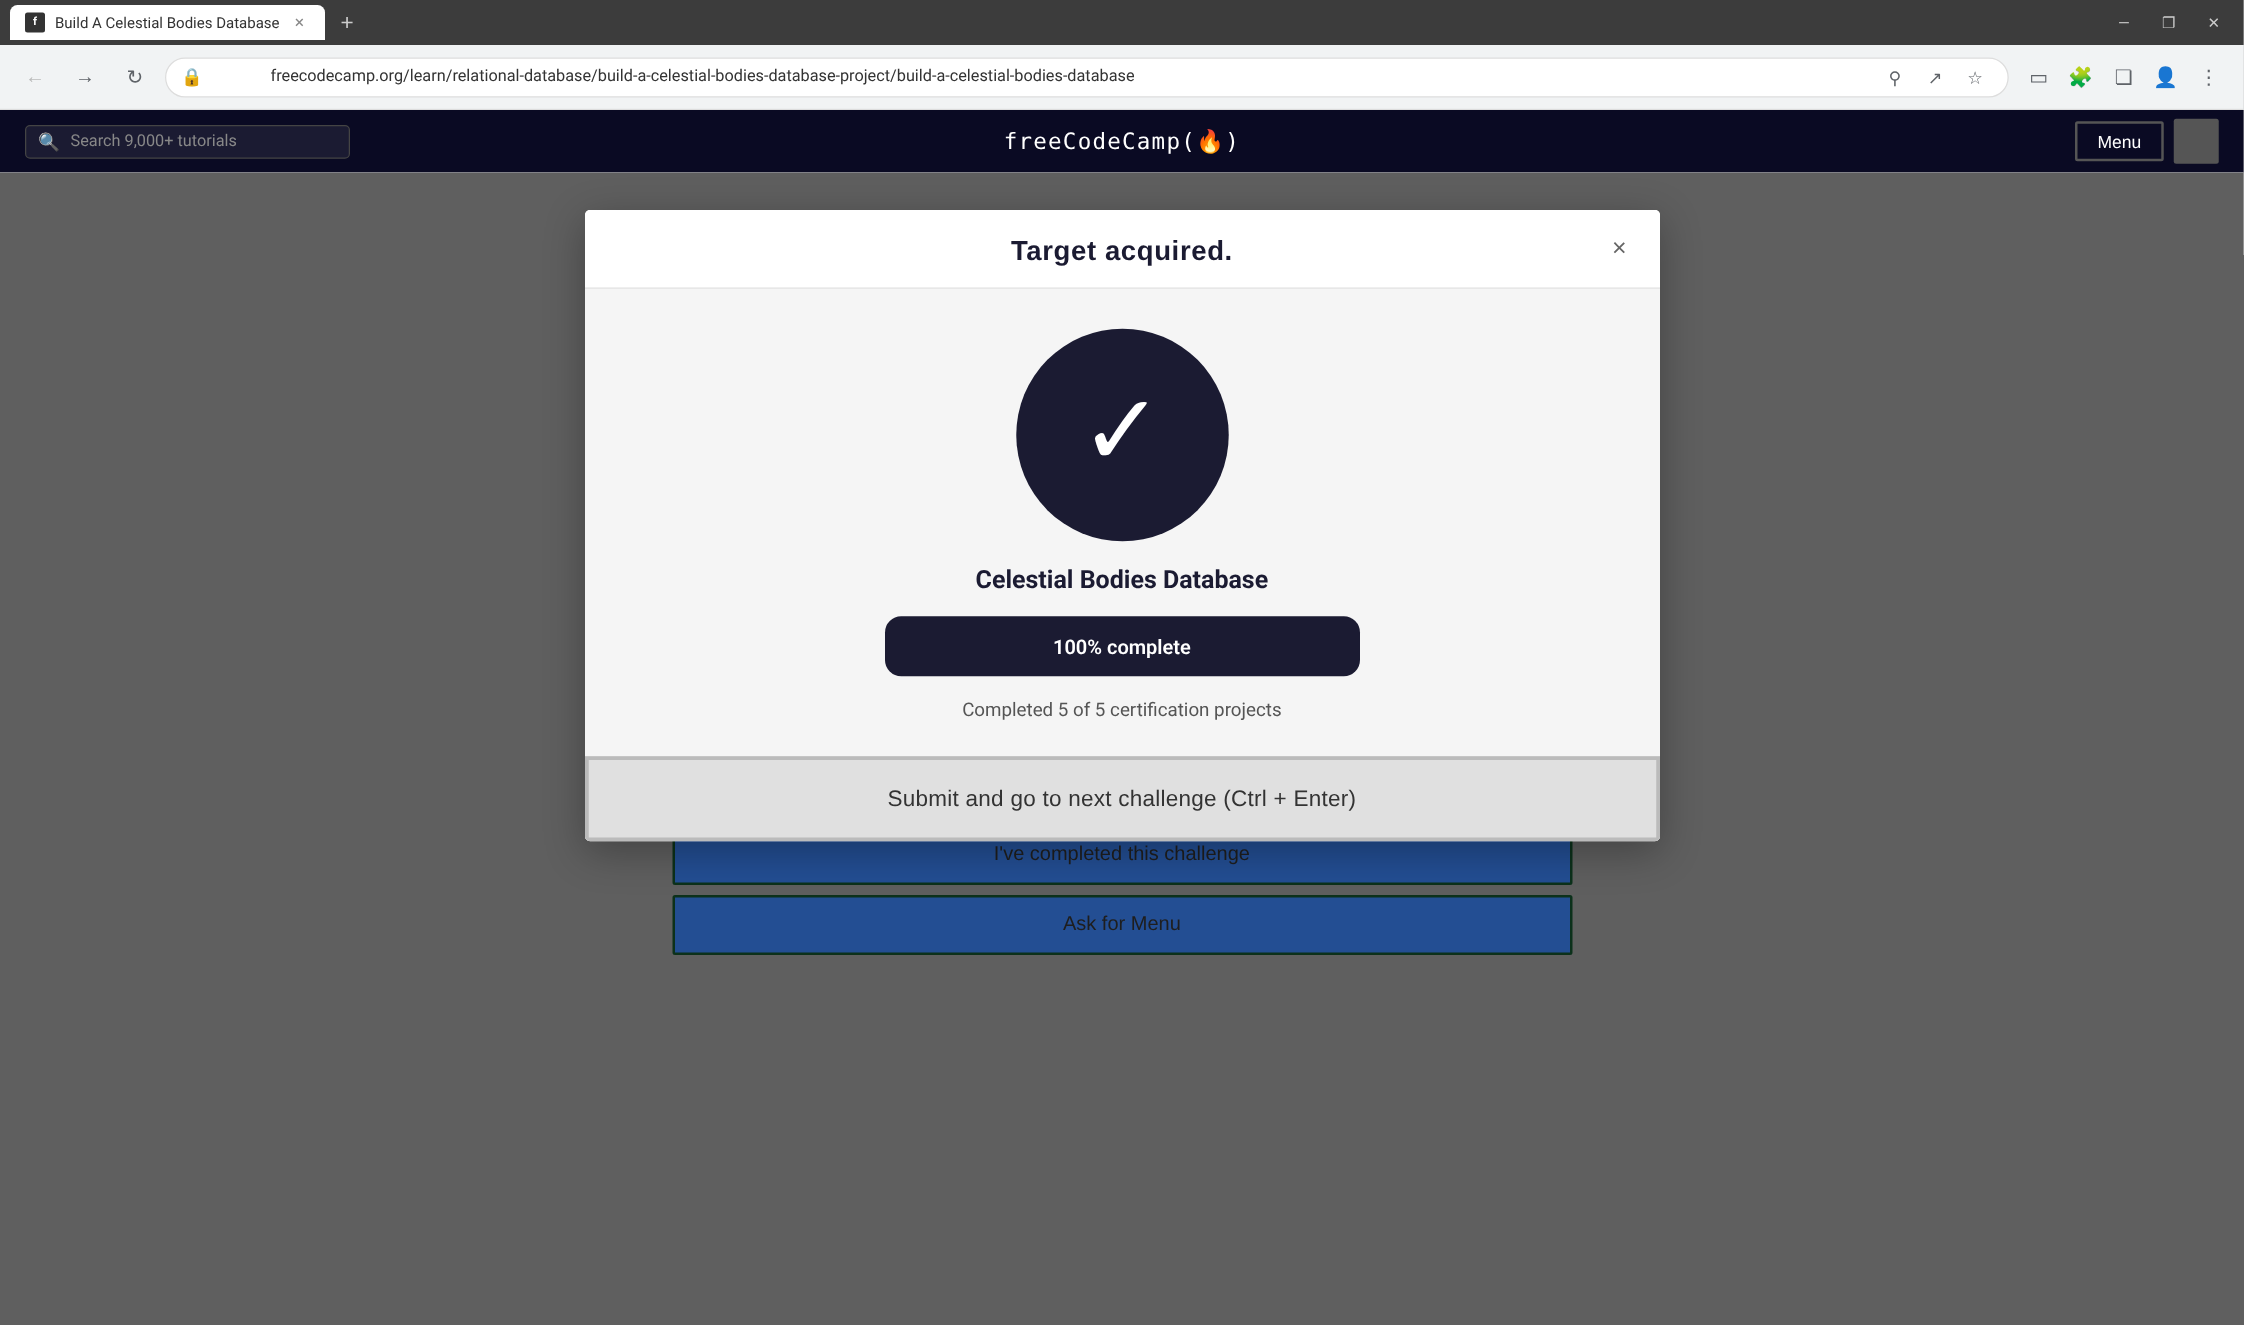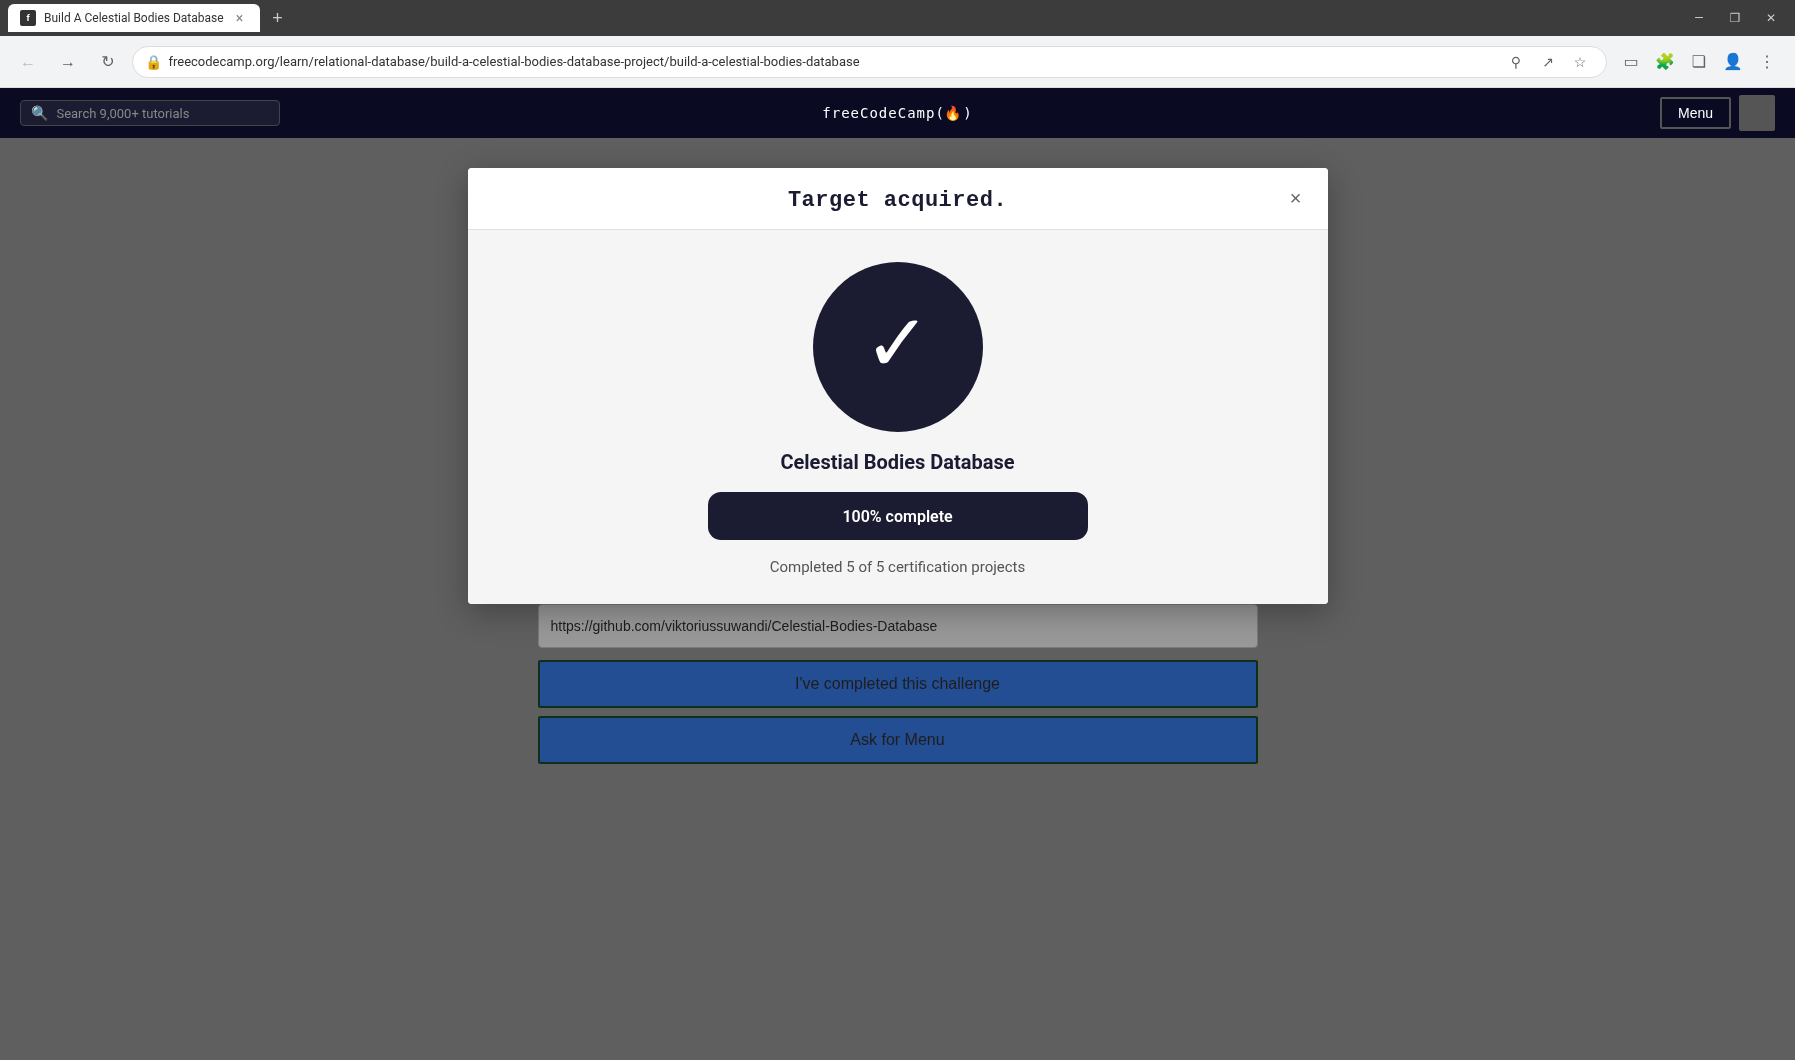"freecodecamp.org/learn/relational-databa" .url-text { margin-left: none -> 48px }
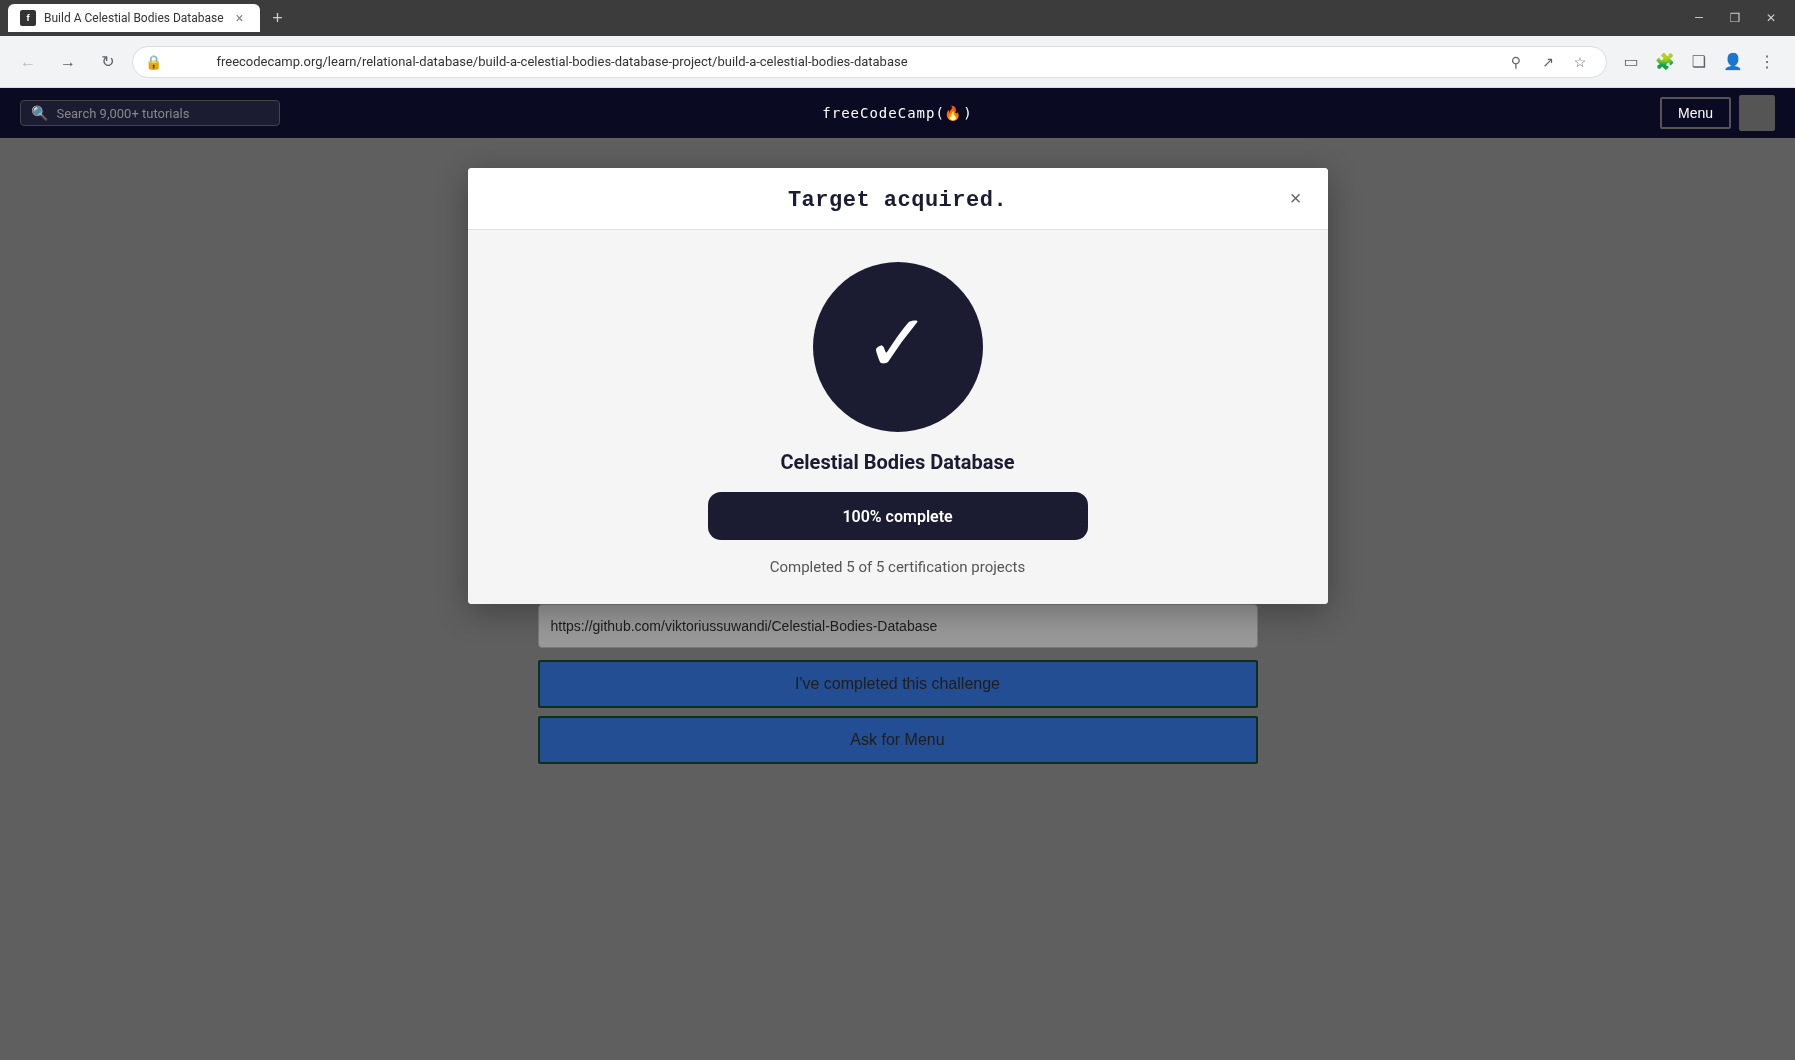"freeCodeCamp(🔥)" .fcc-logo { font-size: 14px -> 18px }
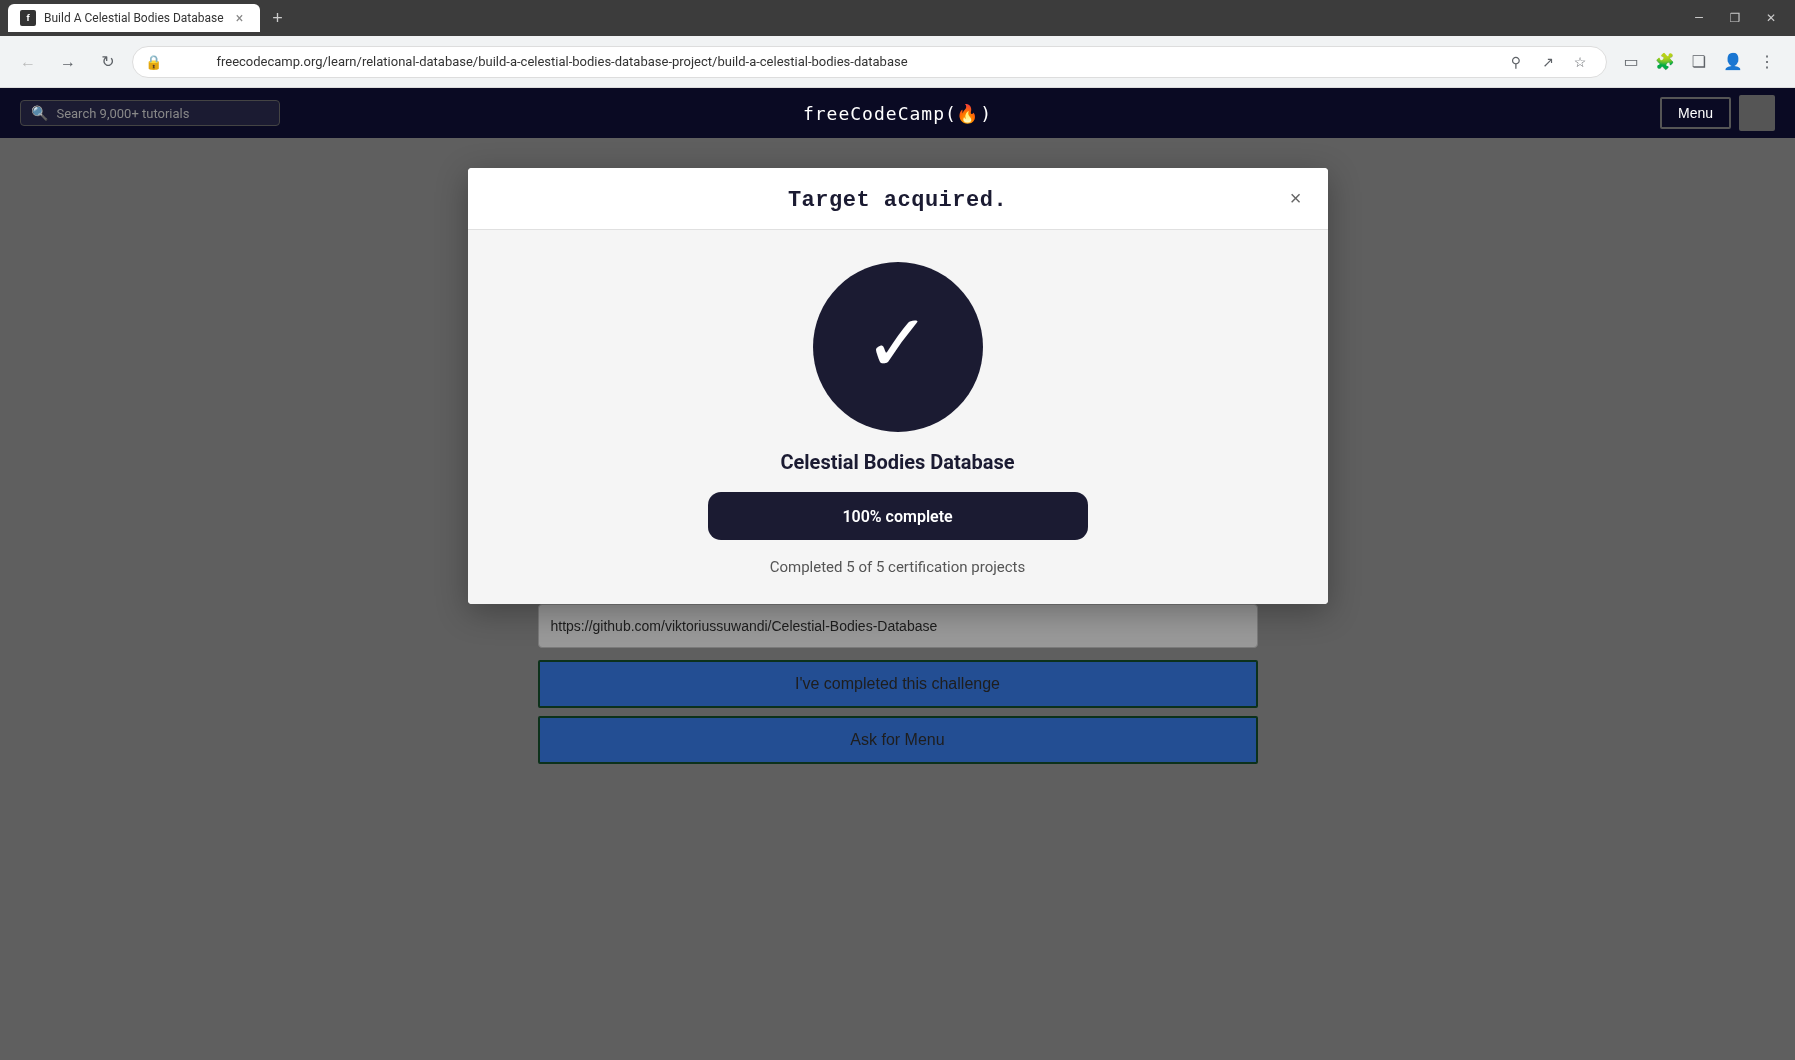"Target acquired." .modal-title { font-family: Liberation Mono, monospace -> Liberation Sans, sans-serif }
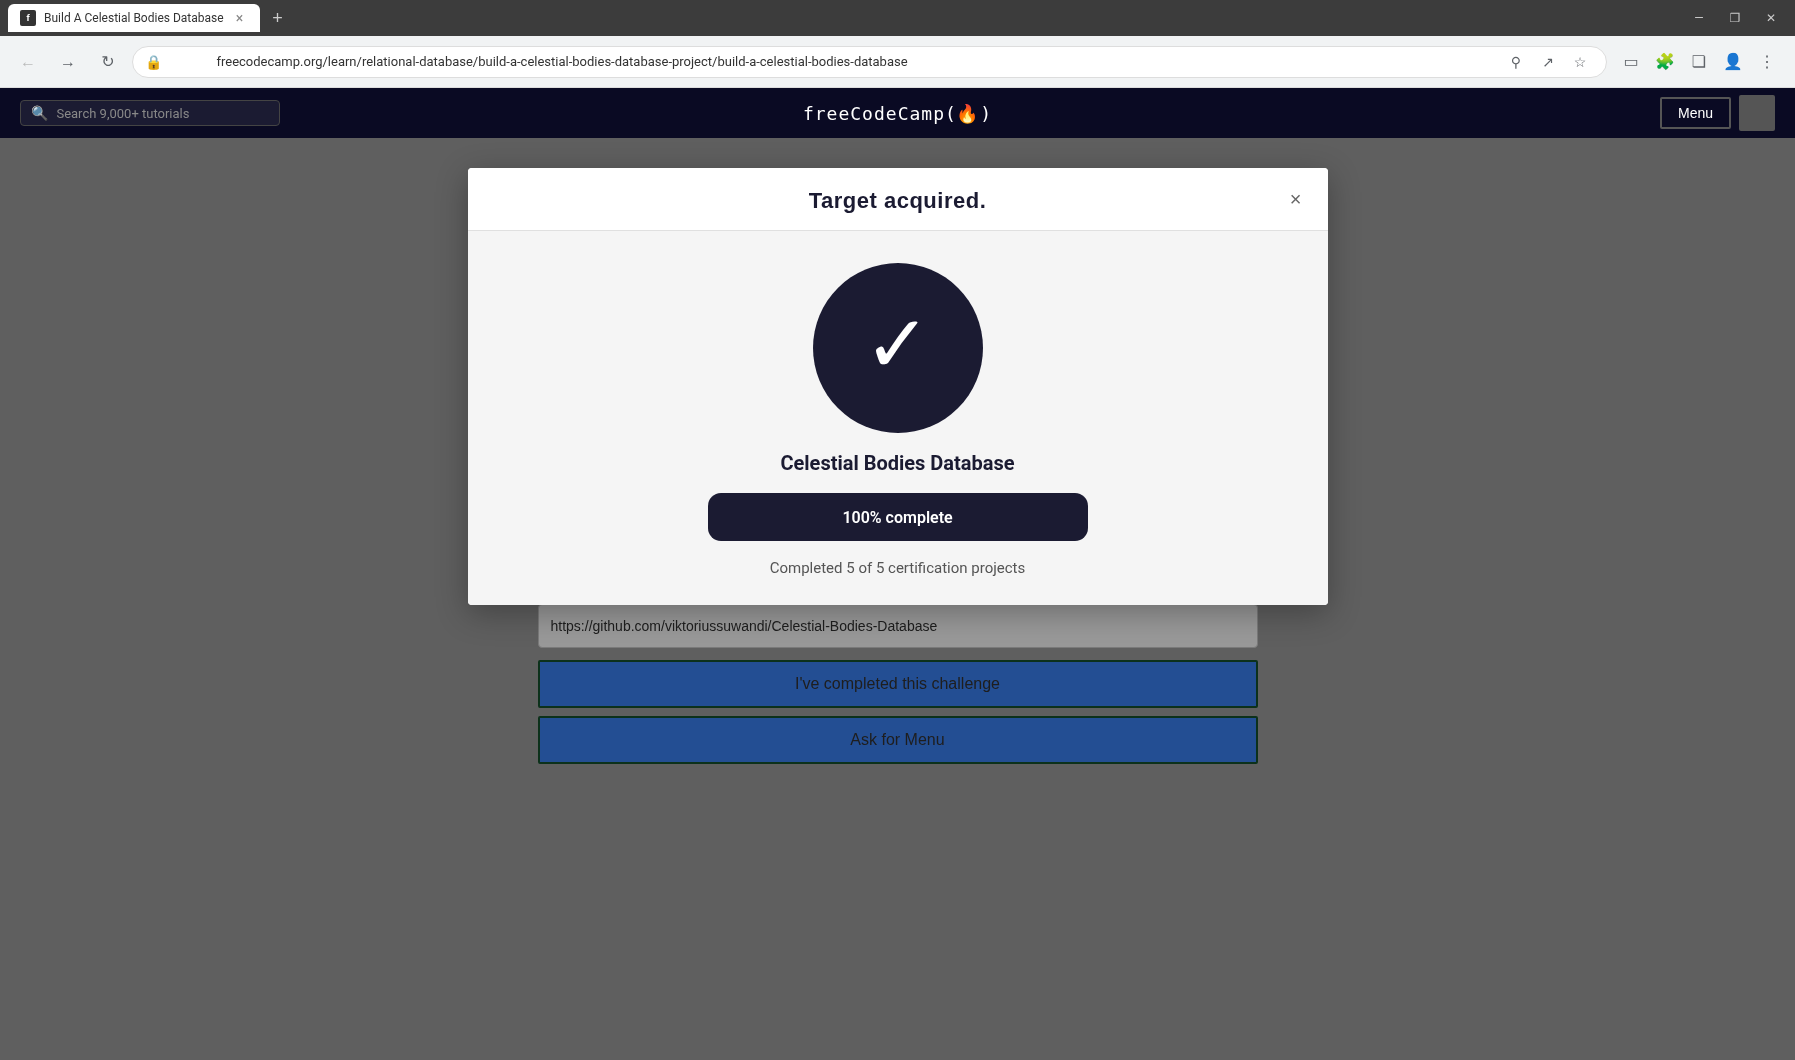"Submit and go to next" div.modal-footer { html: none -> <div> <button>Submit and go to next challenge (Ctrl + Enter)</button> </div> }
